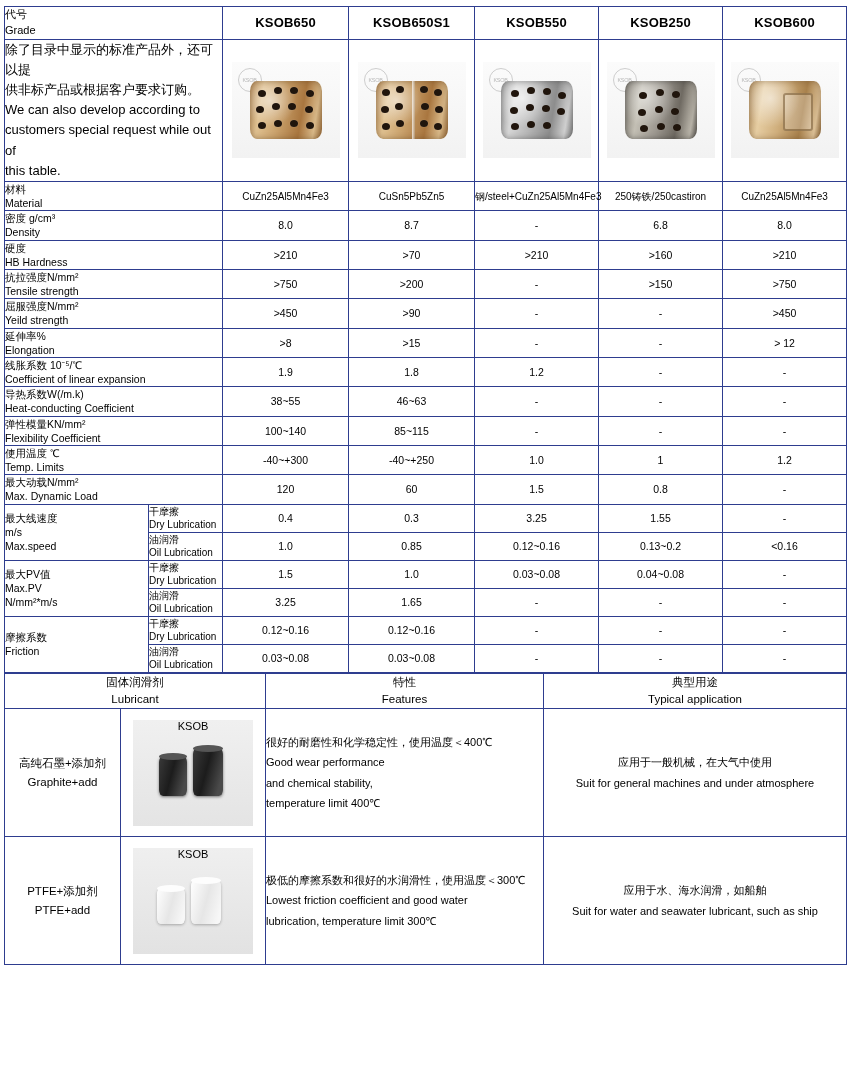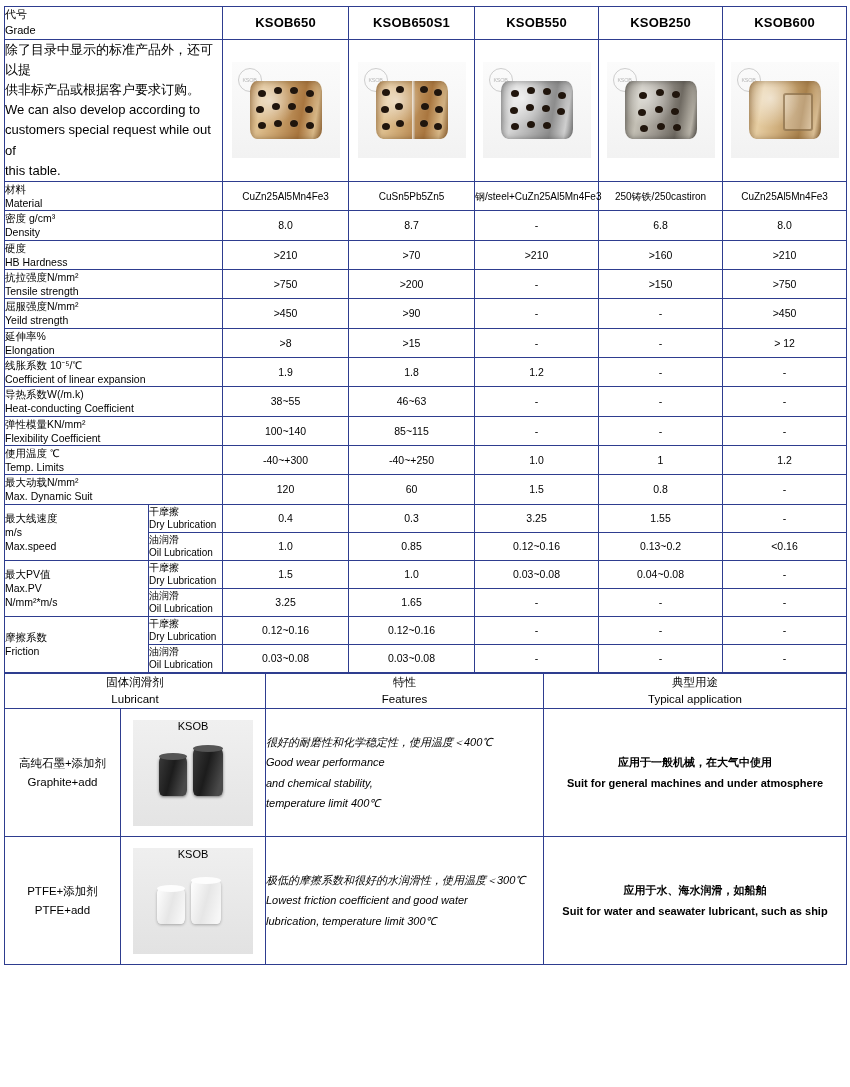"Max. Dynamic Suit" div { text: Suit -> Load }
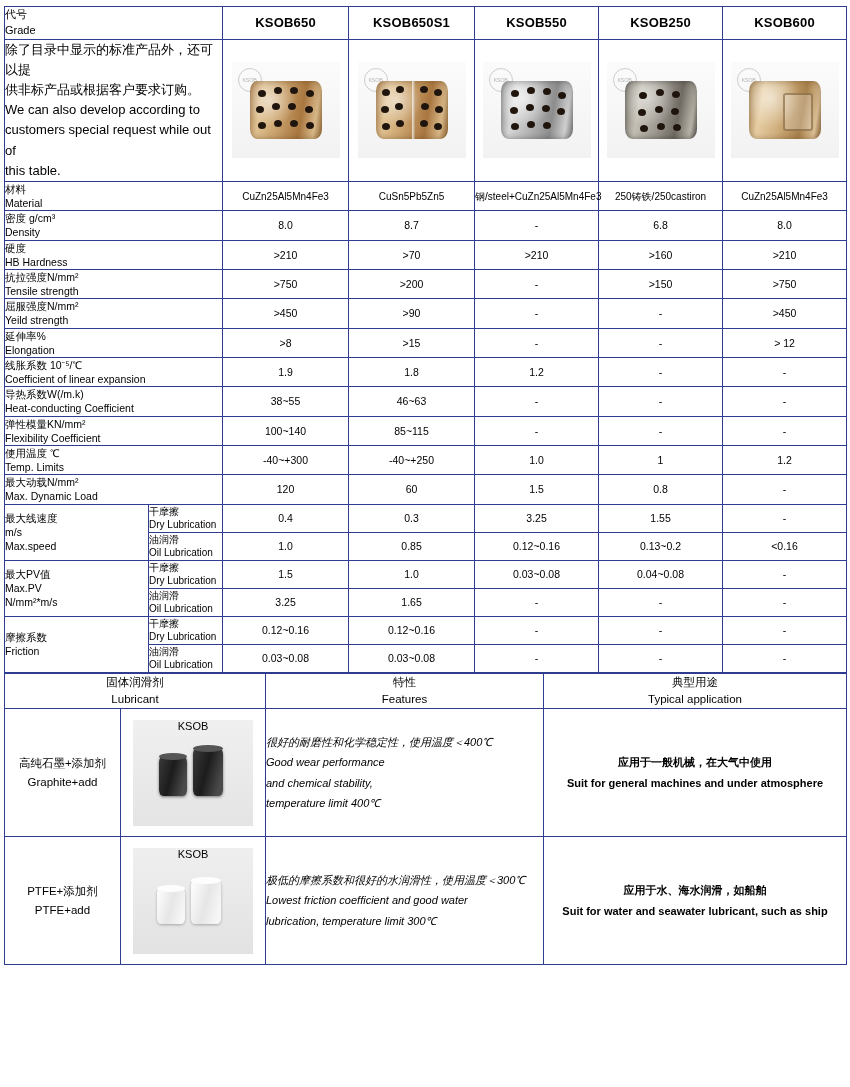"很好的耐磨性和化学稳定性，使用温度＜400℃" .lub-feat { font-style: italic -> none }
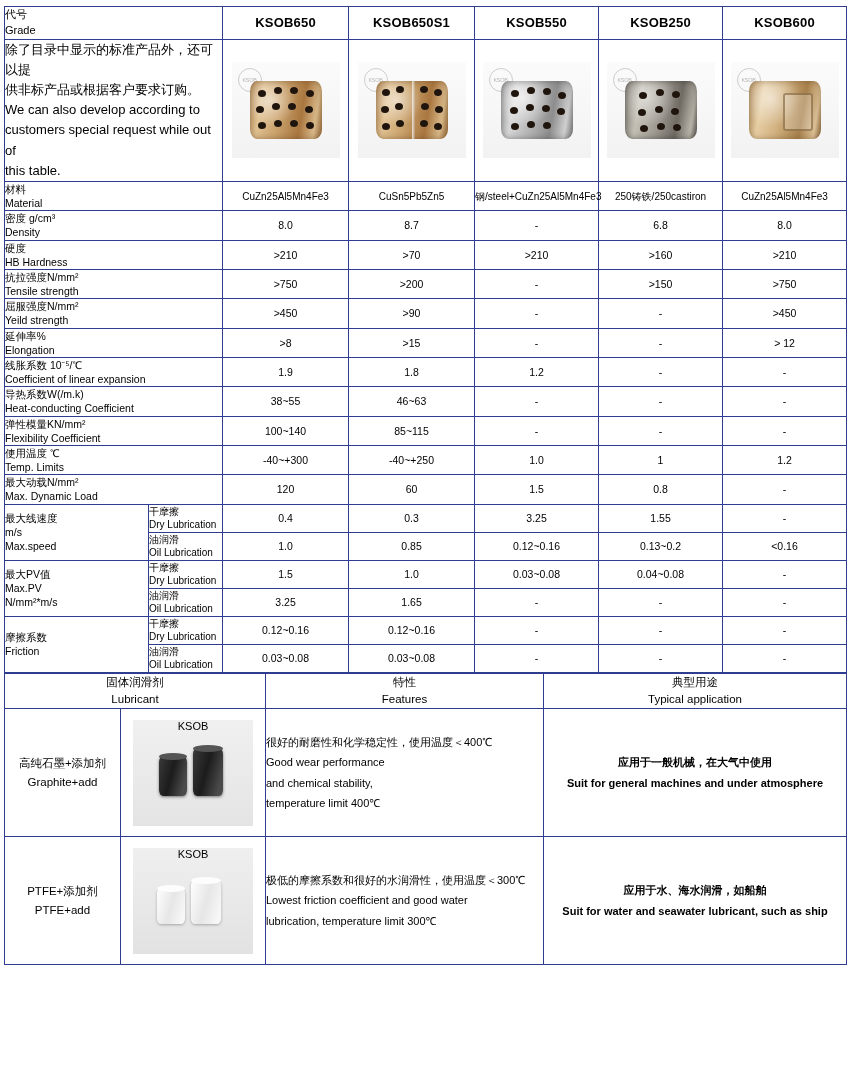"应用于一般机械，在大气中使用" .lub-app { font-weight: bold -> none }
